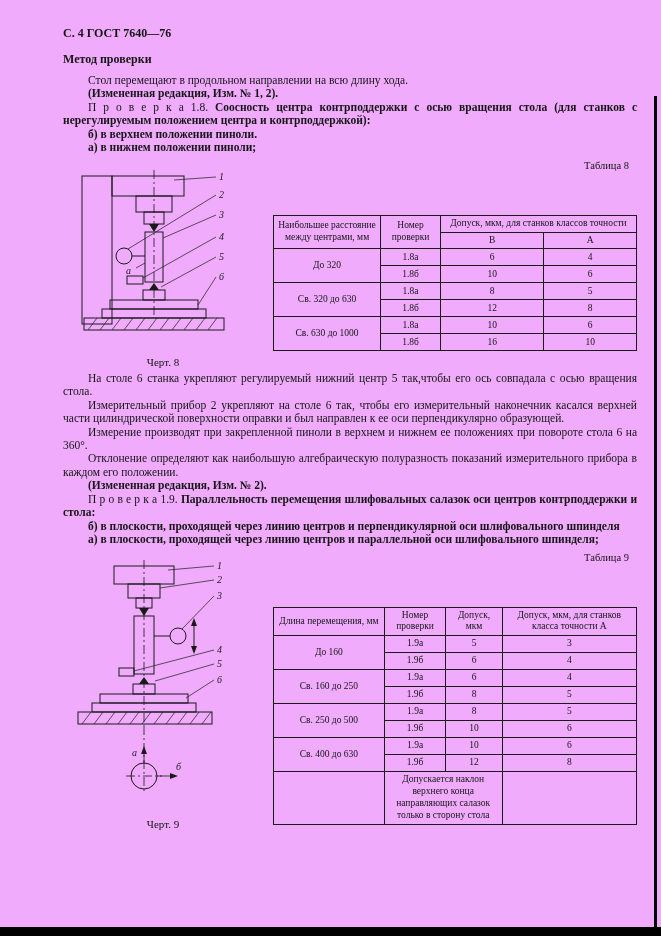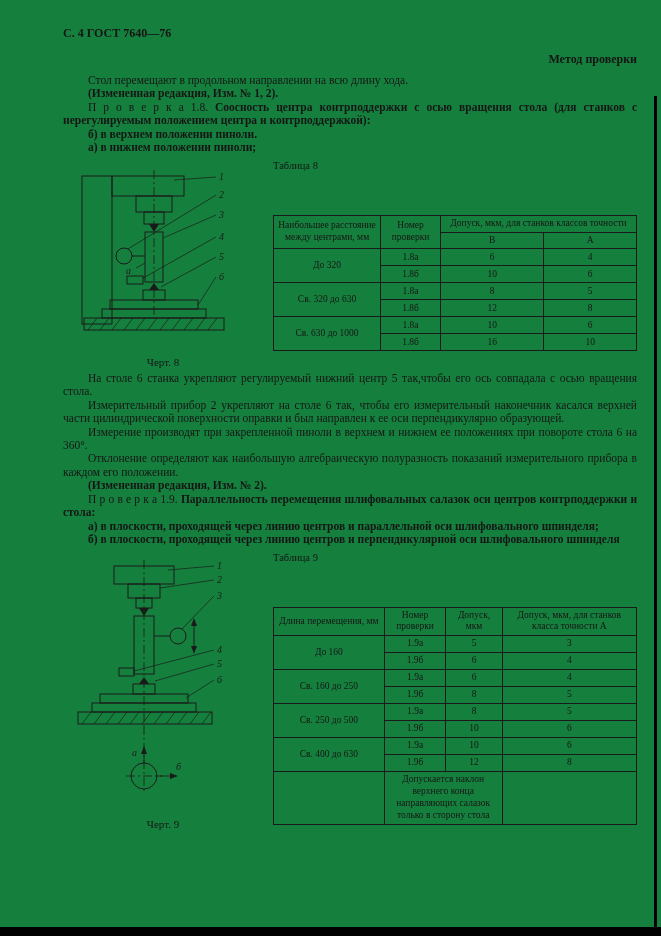"С. 4 ГОСТ 7640—76" .page { background: #15803d -> #f0abfc }
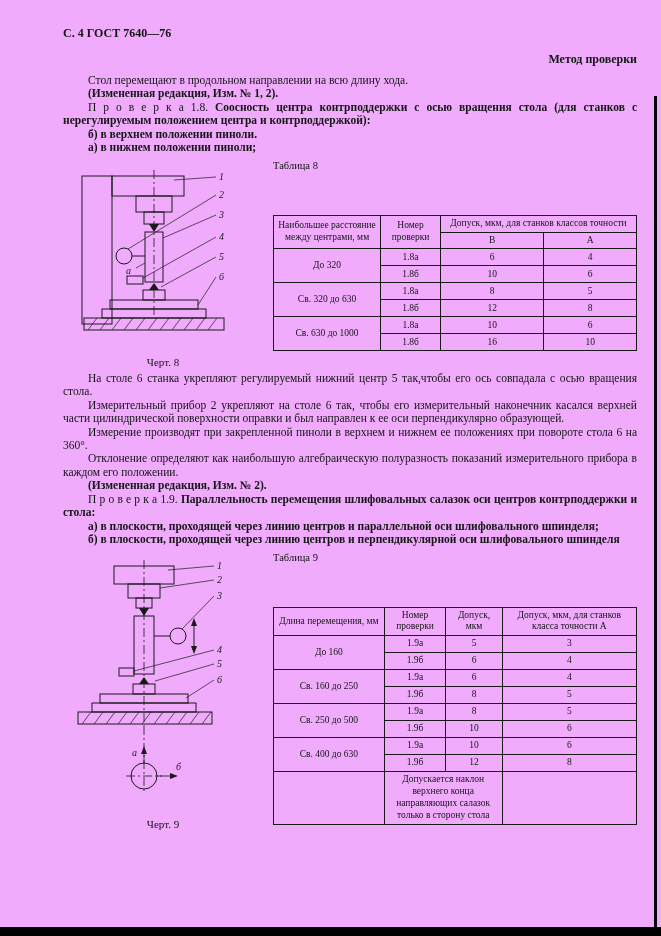"Метод проверки" .method-title { text-align: right -> left }
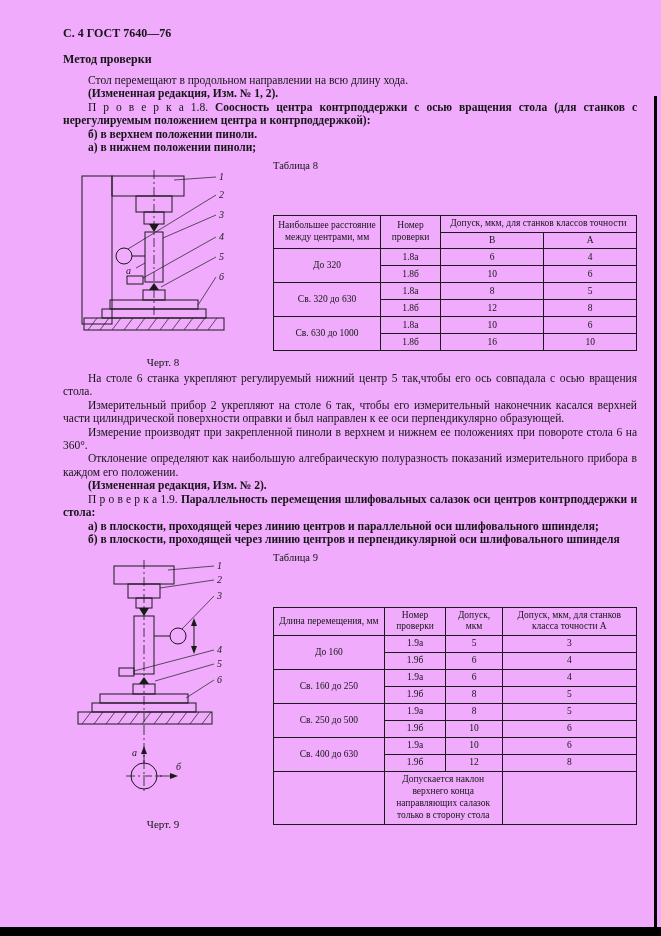"Таблица 8" .table-caption { text-align: none -> right }
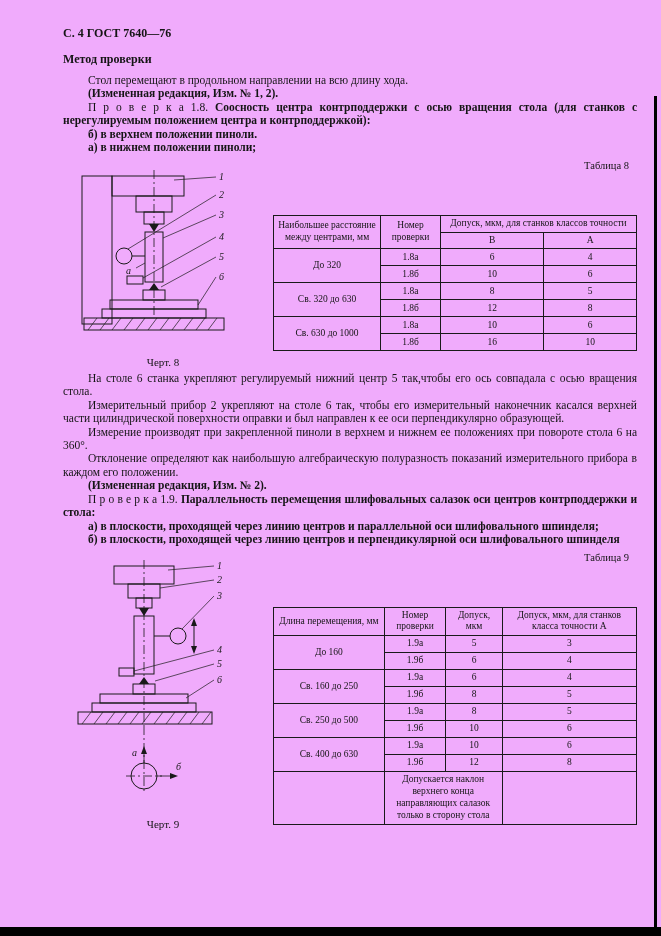"а) в плоскости, проходящей через" p.body-p { order: before "б) в плоскости, проходящей через" -> after "б) в плоскости, проходящей через" }
